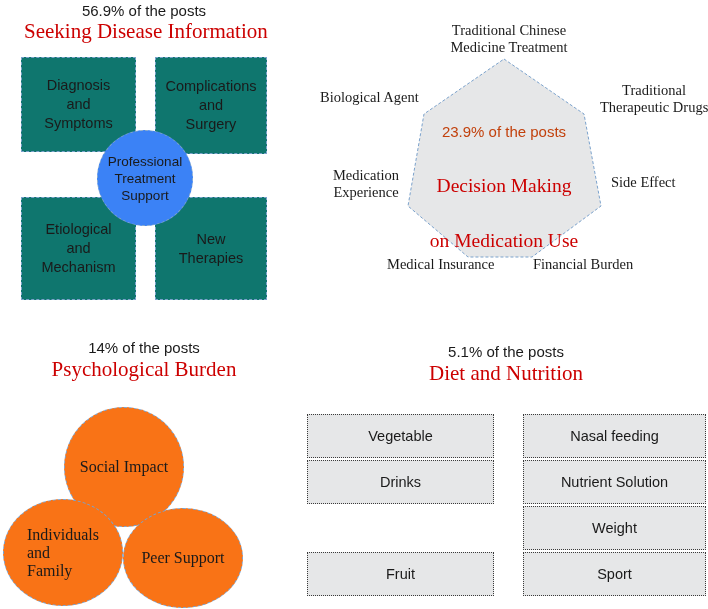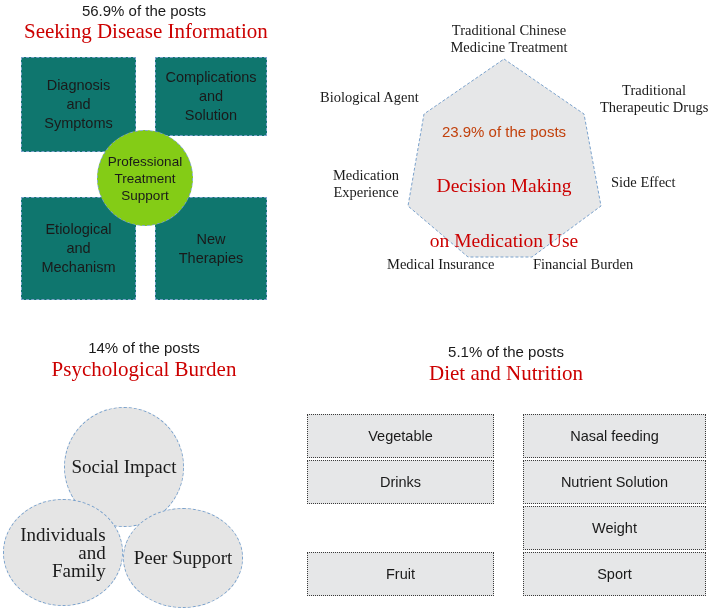"Complications" div.abs { height: 79px -> 97px }
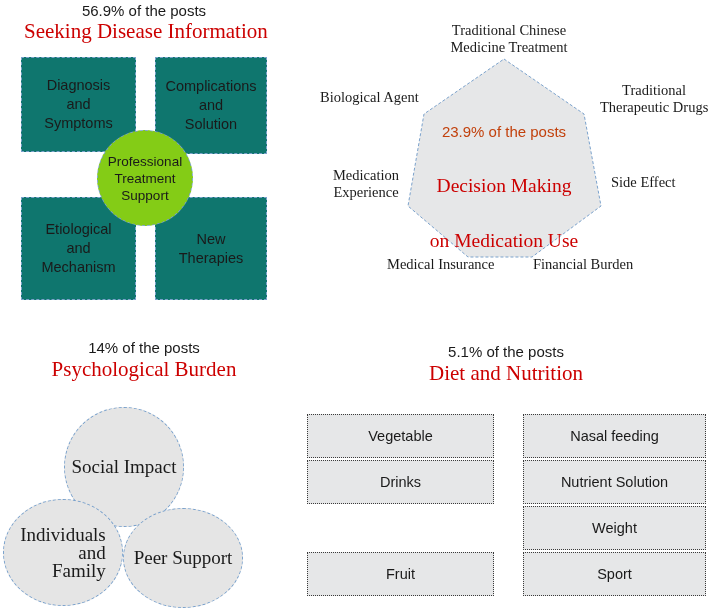"Solution" span { text: Solution -> Surgery }
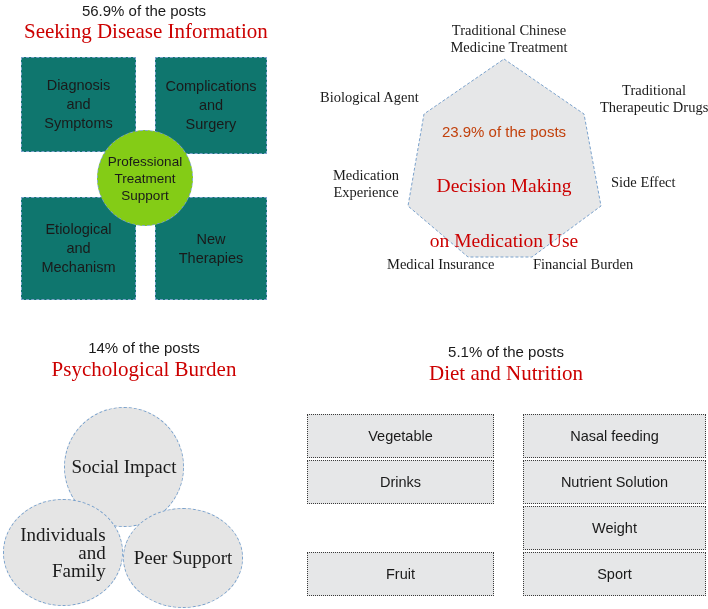"Professional" .ccircle { background: #84cc16 -> #3b82f6 }
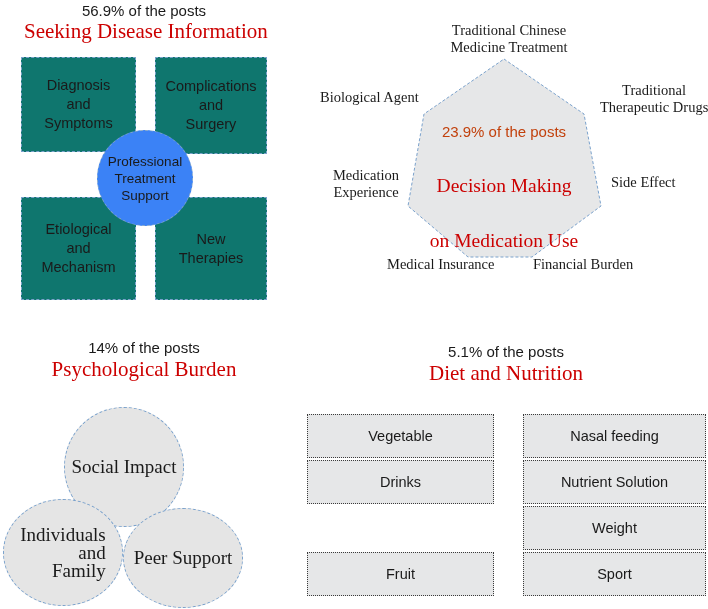"Social Impact" .vcircle { background: #e5e5e5 -> #f97316; font-size: 19px -> 16px; text-align: right -> left }
